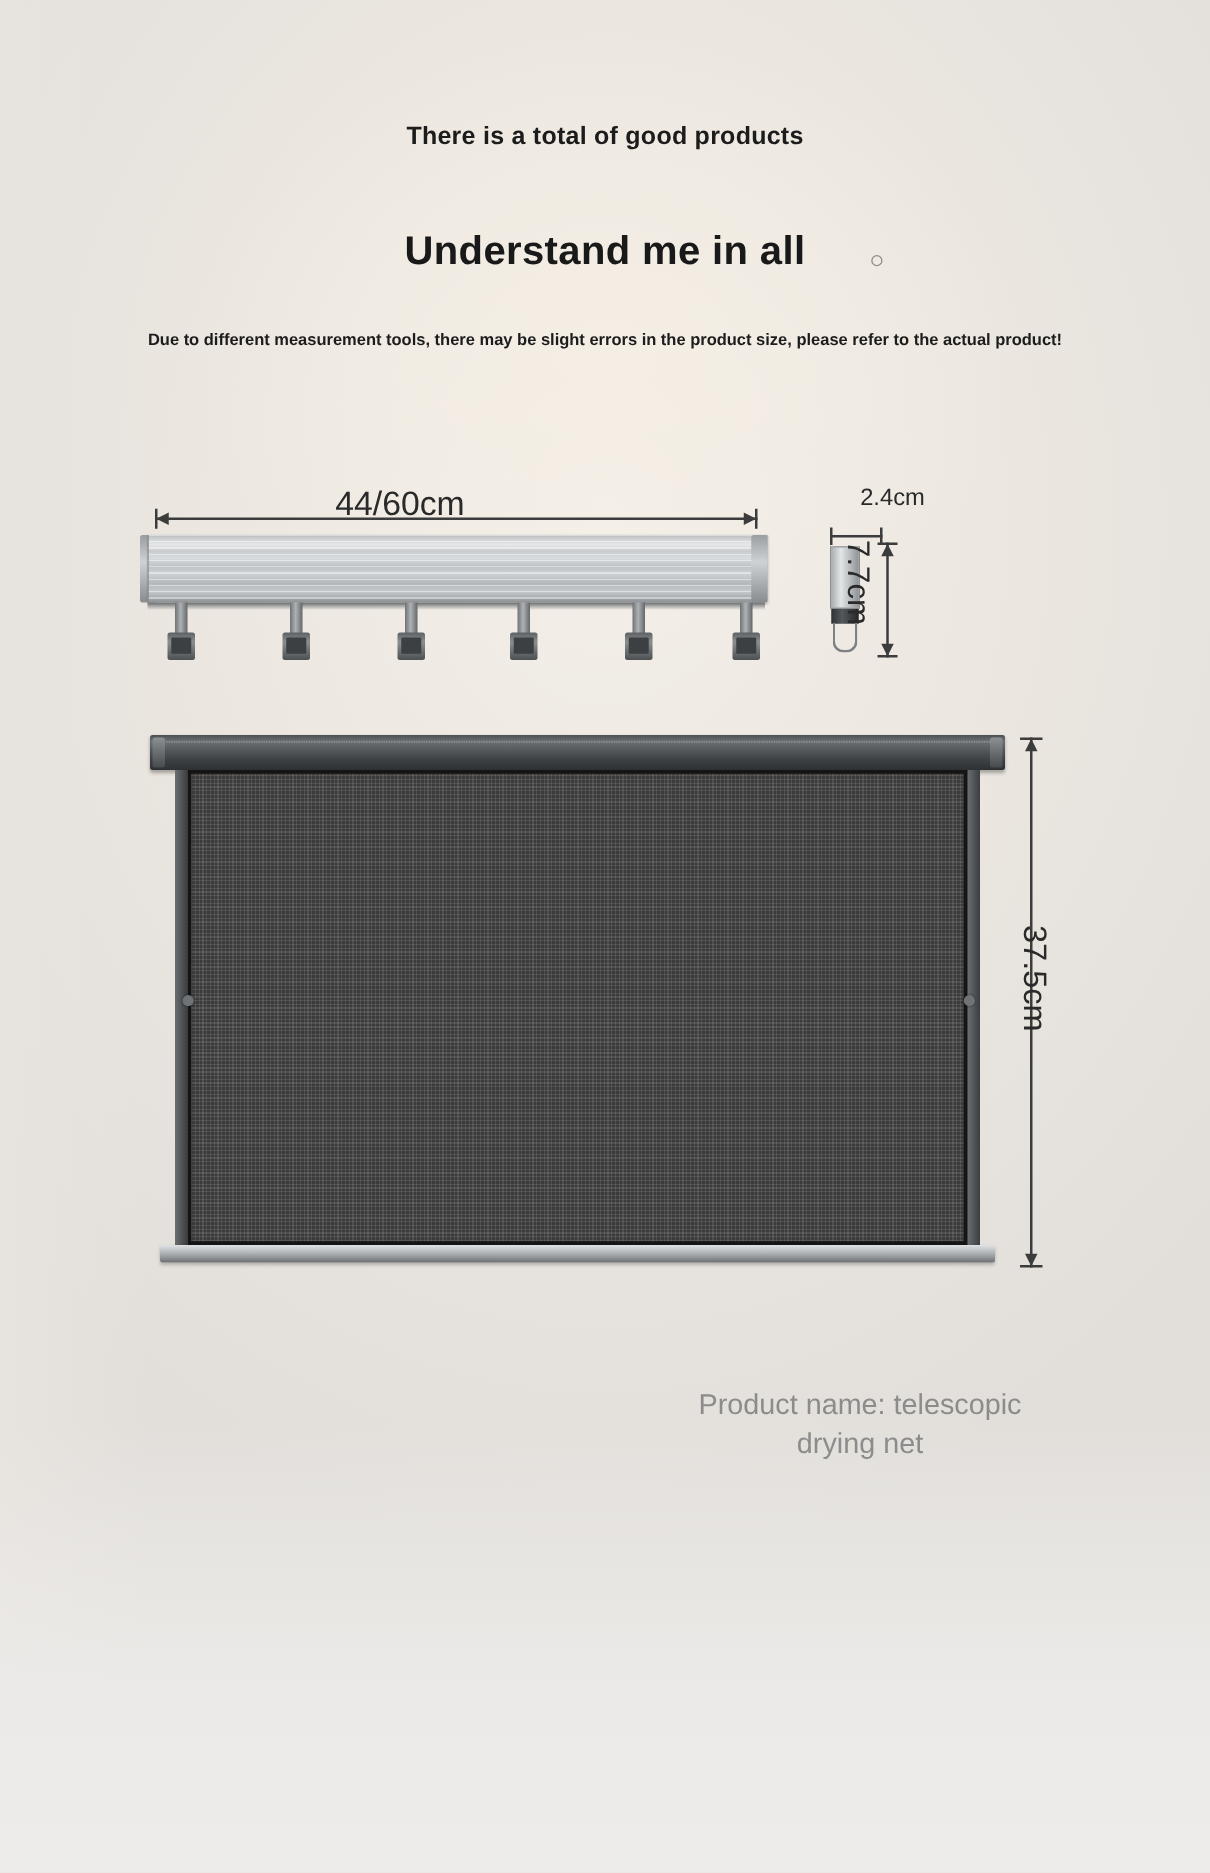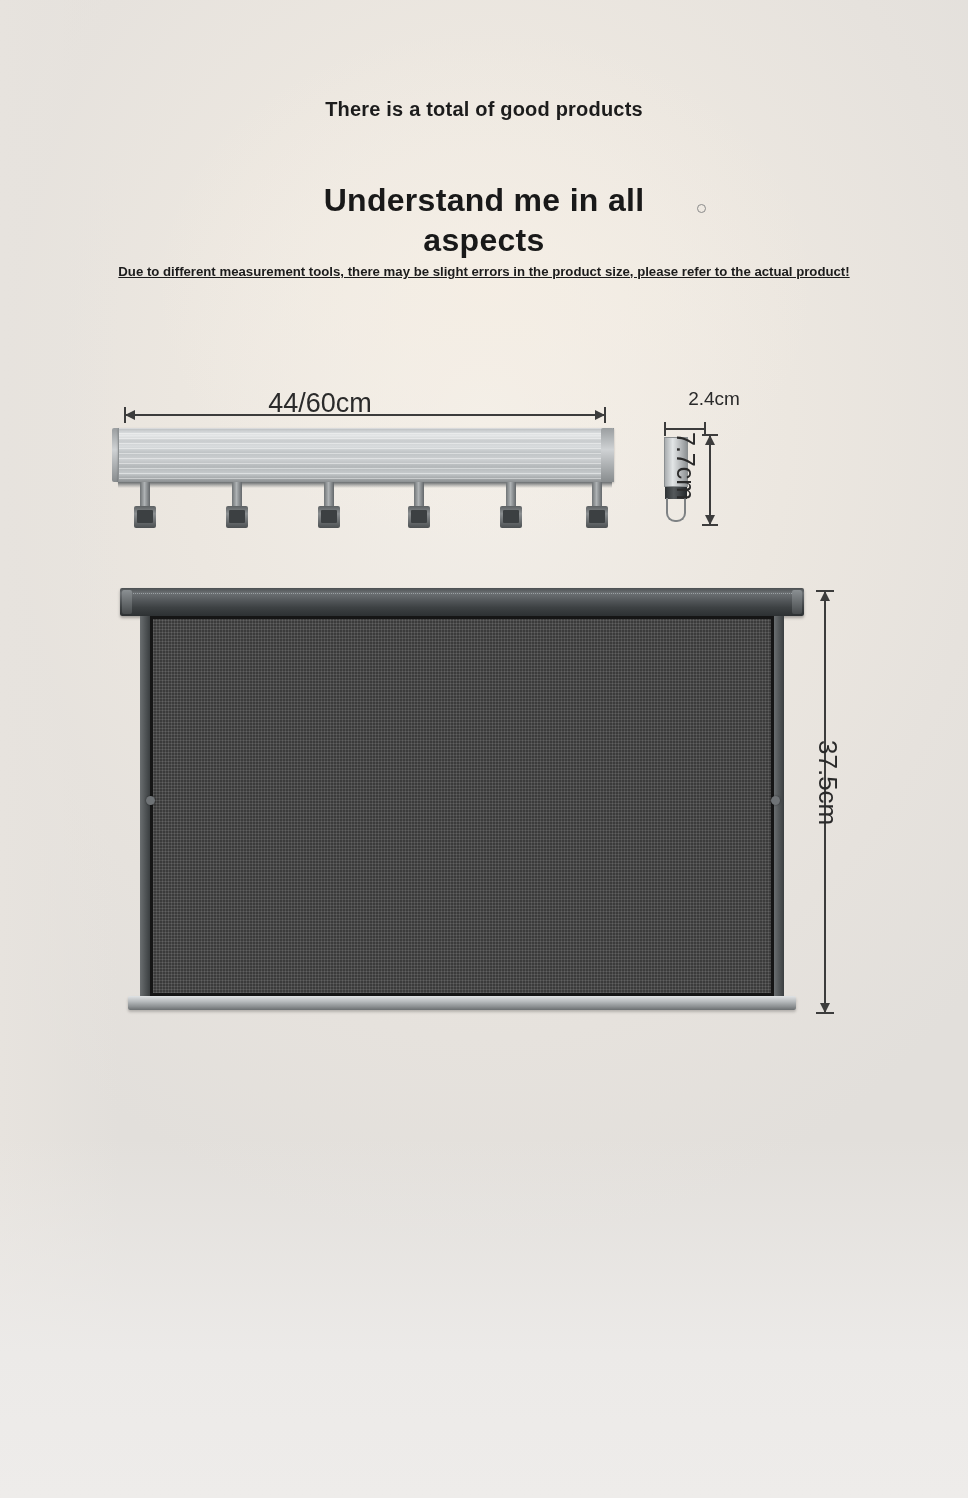"aspects" span.line2 { html: <span>aspects</span> -> none }
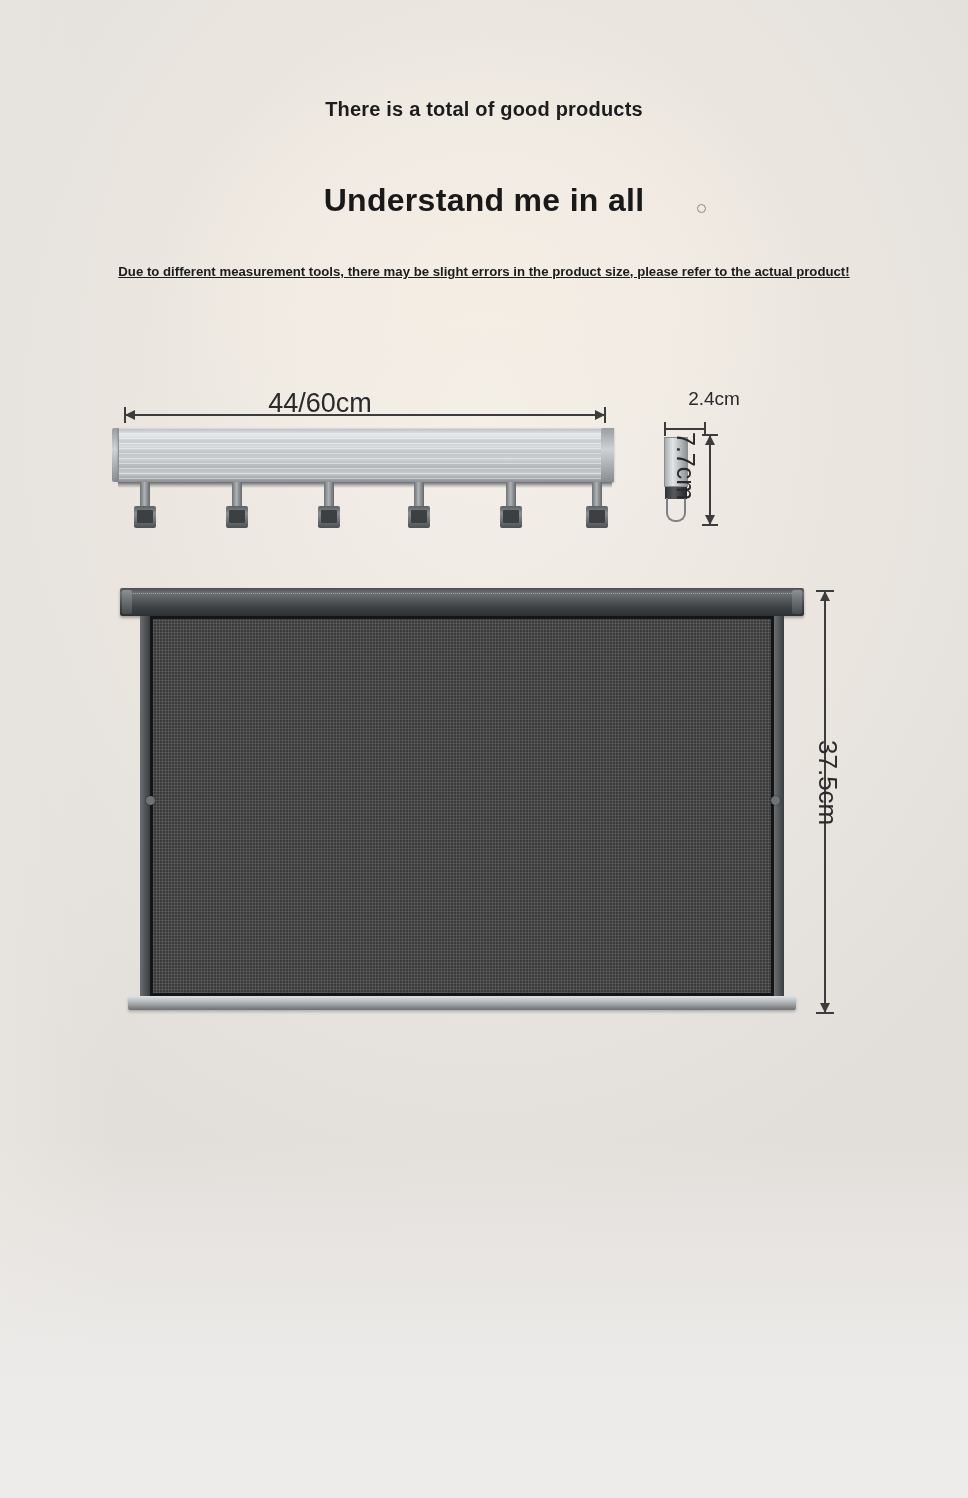"Due to different measurement tools," .notice { text-decoration: underline -> none }
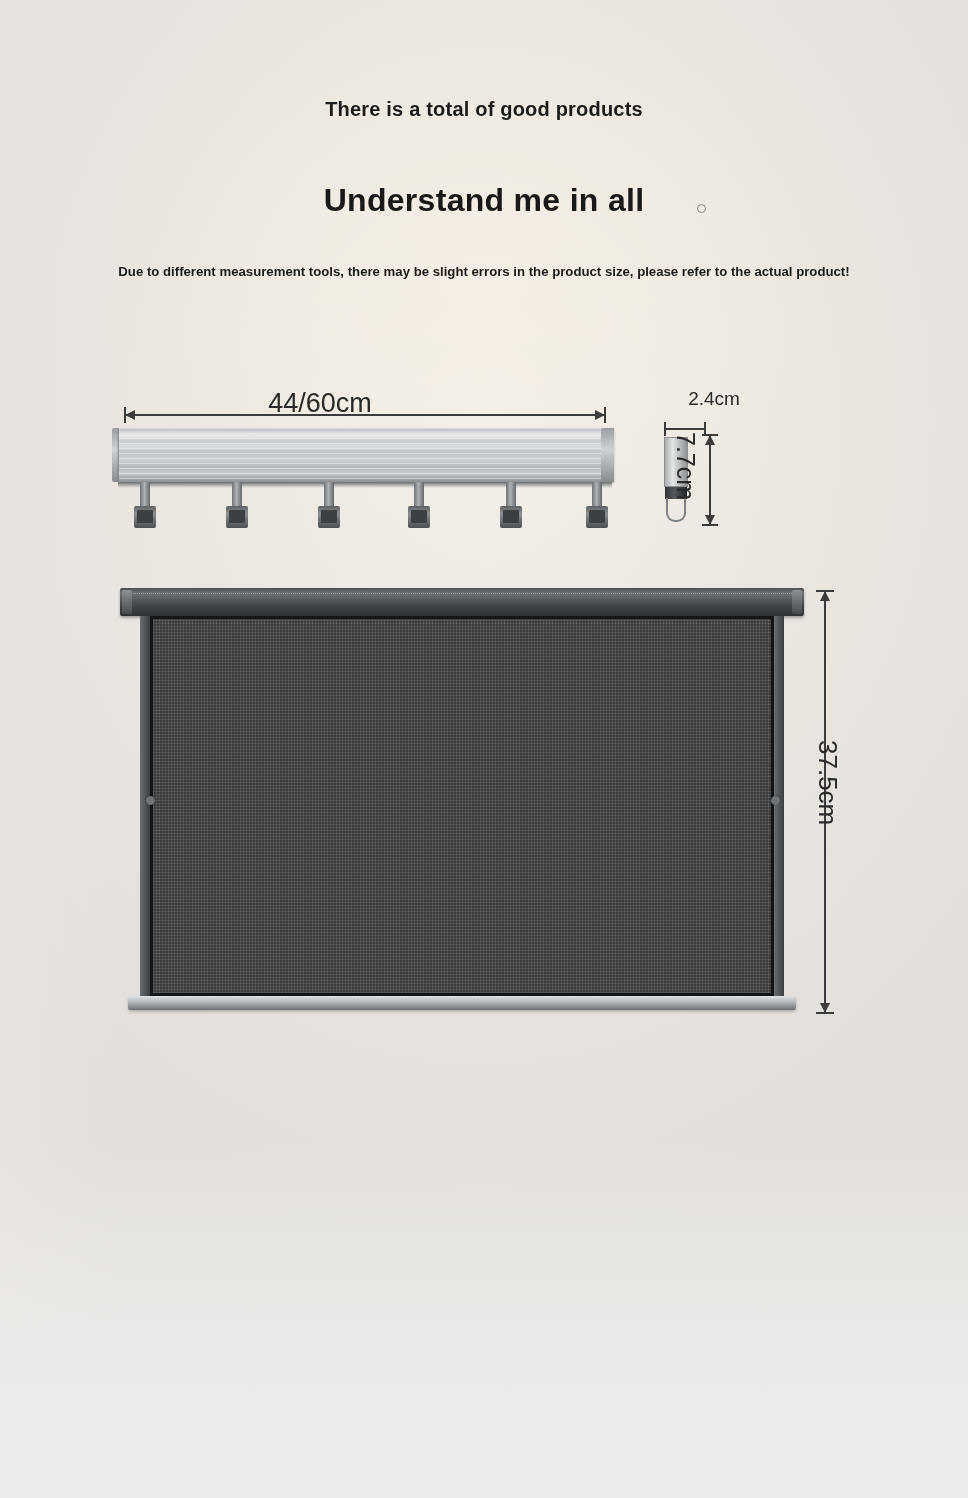"Product name: telescopic" div.product-name { html: none -> <div> <span>Product name: telescopic</span><br> <span>drying net</span> </div> }
